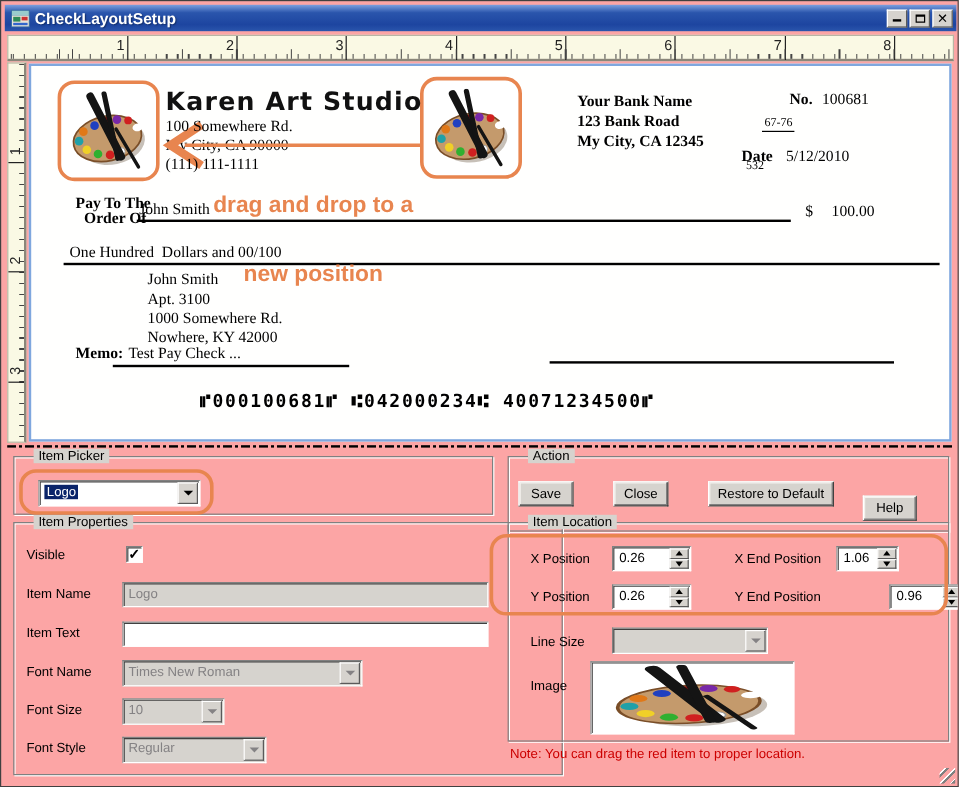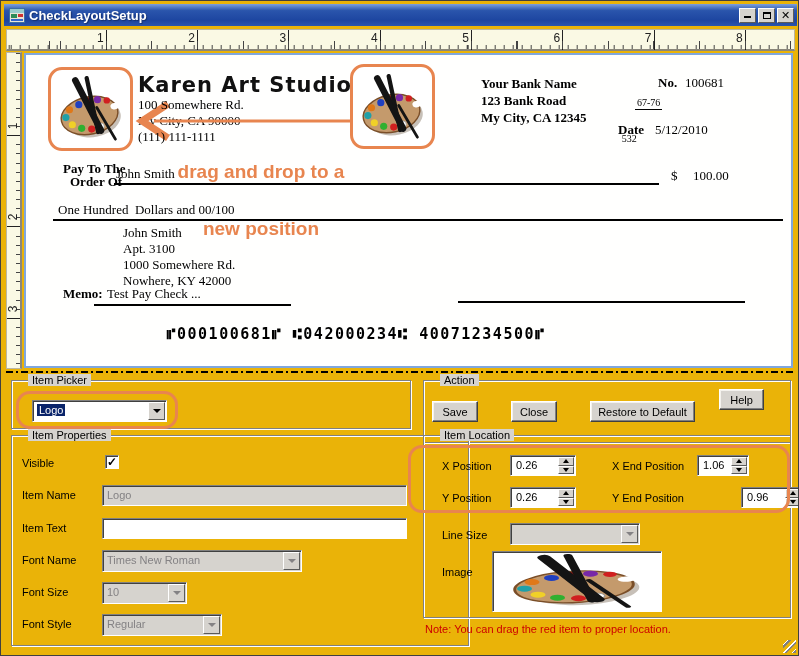"CheckLayoutSetup" #window { background: #eab308 -> #fca5a5 }
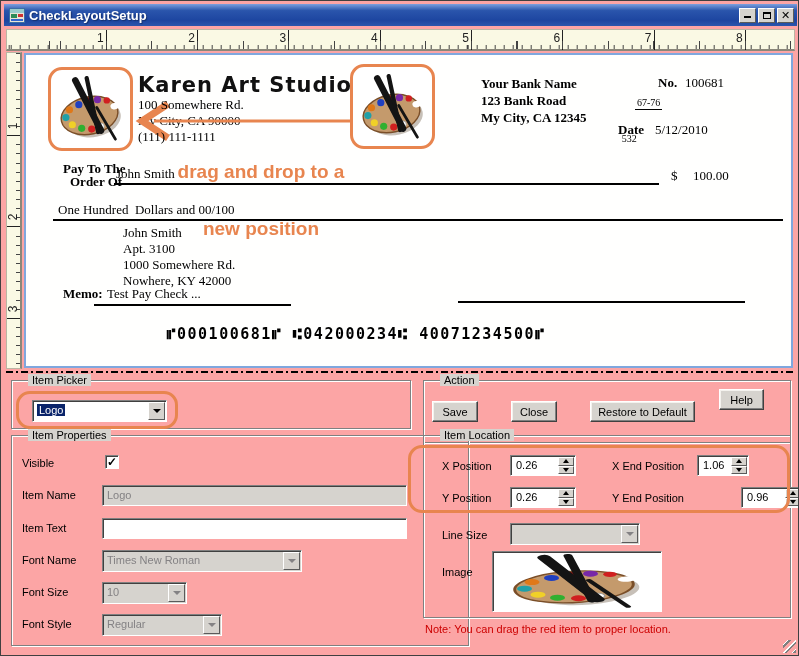"Help" button.btn { top: 8px -> 32px }
